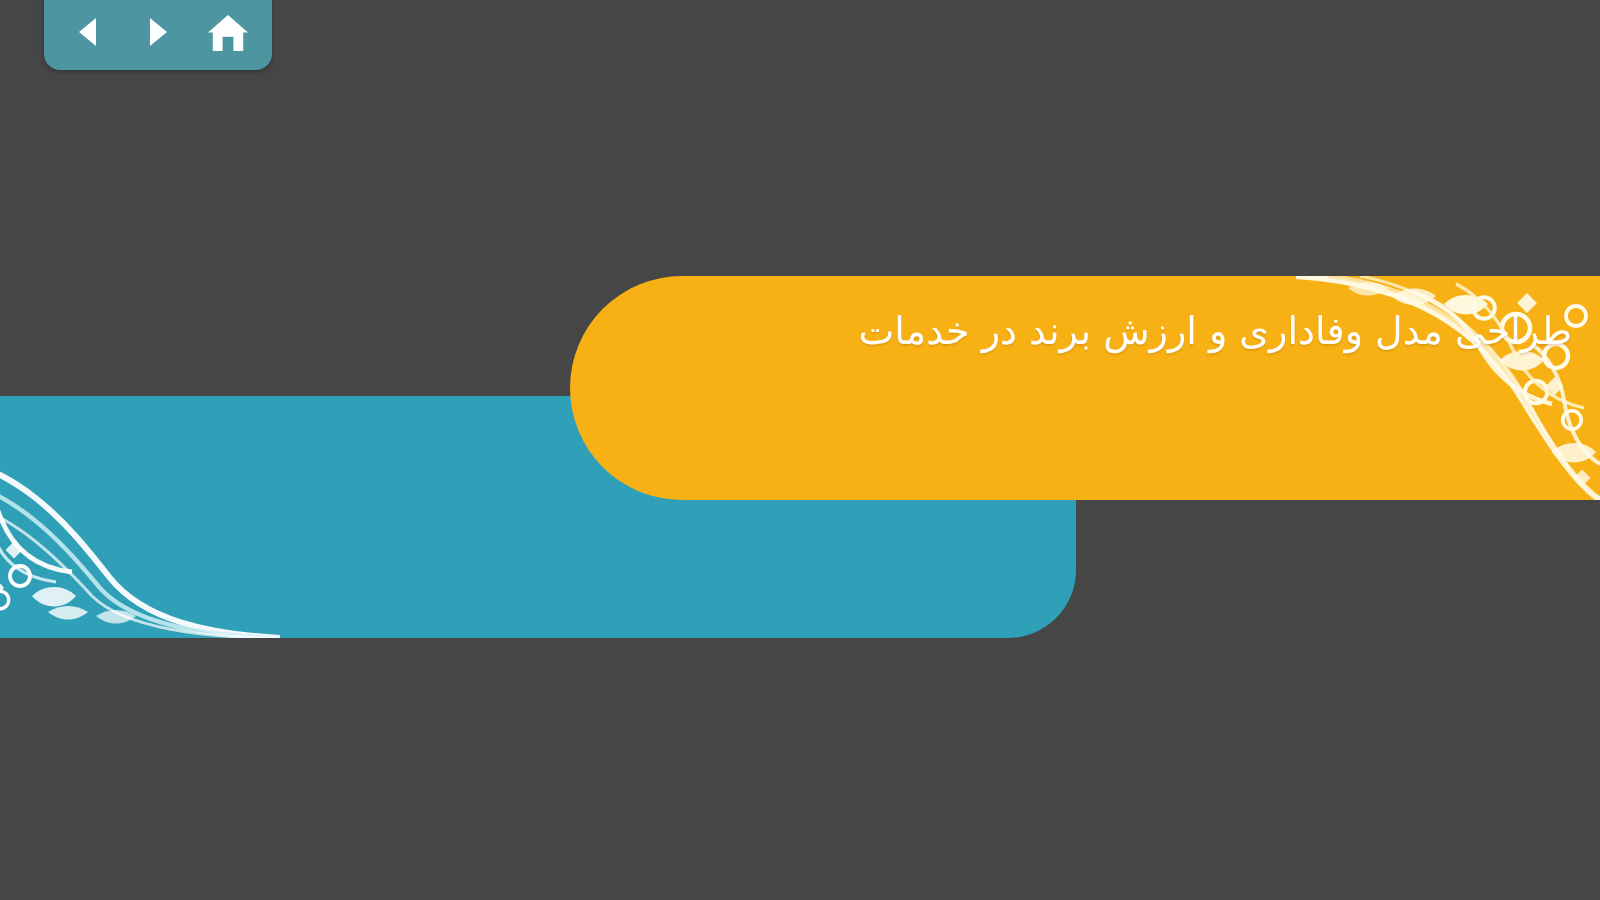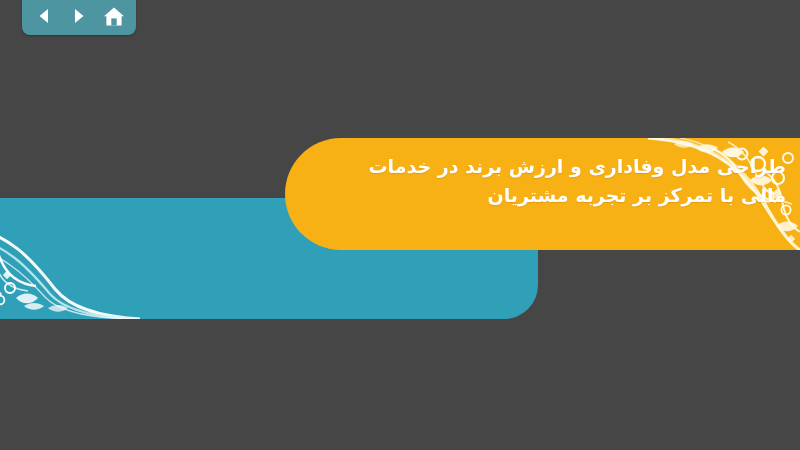"طراحی مدل وفاداری و ارزش" #slide-title { font-weight: bold -> normal }
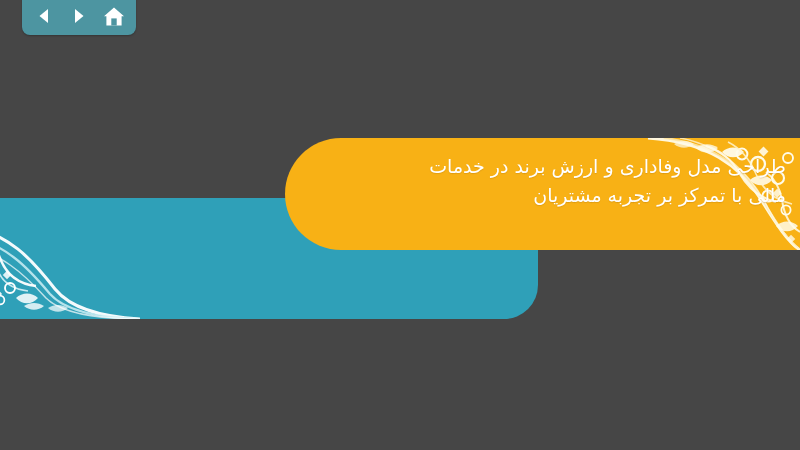"مالی با تمرکز بر تجربه" span.tline { html: <span>مالی با تمرکز بر تجربه مشتریان</span> -> none }
